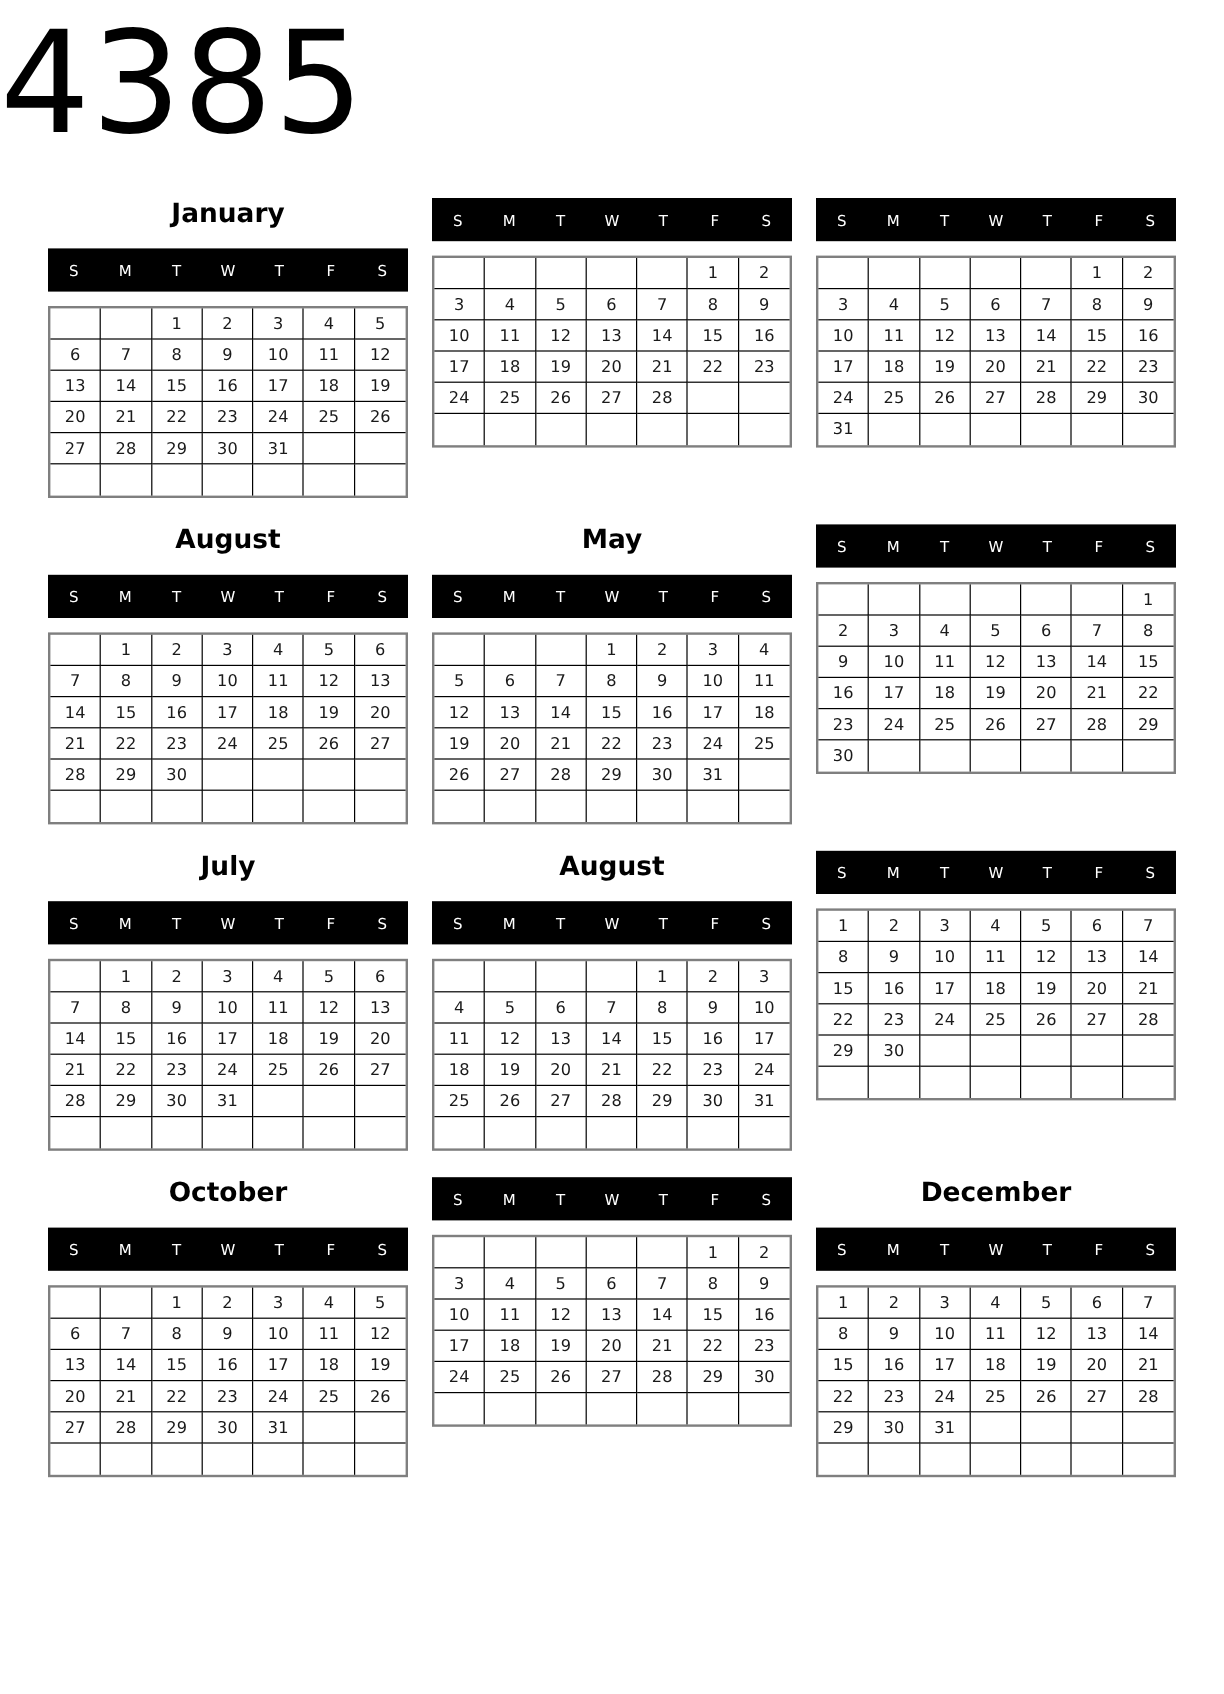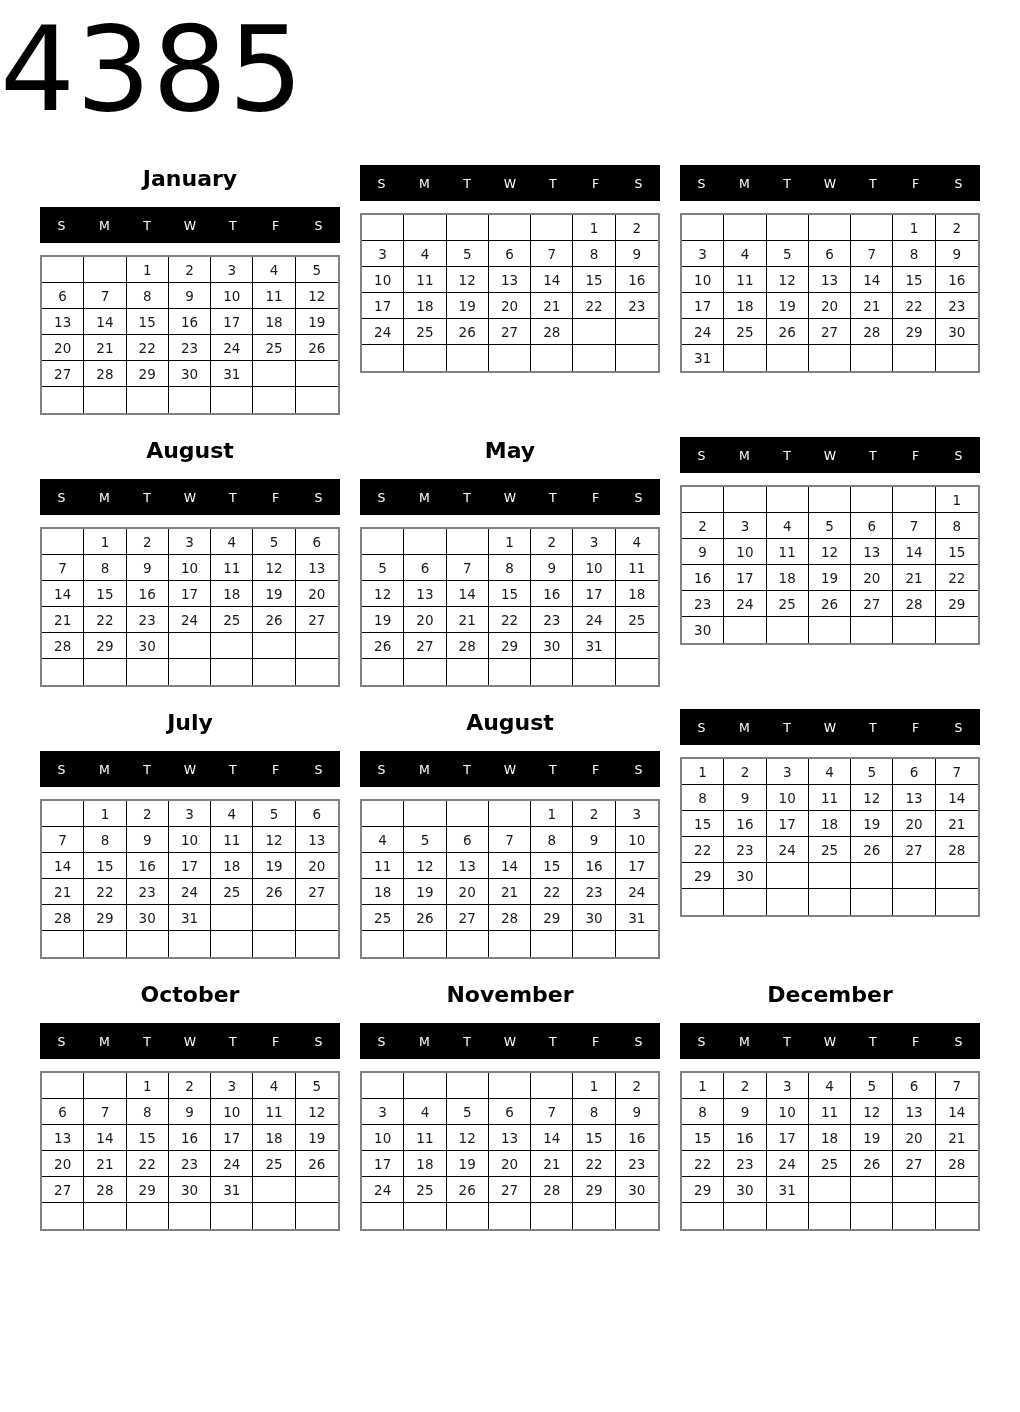"November" h2.month-name { html: <h2>November</h2> -> none }
